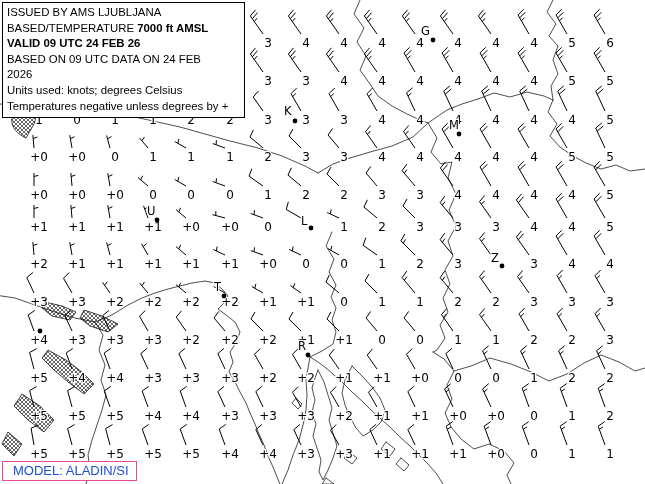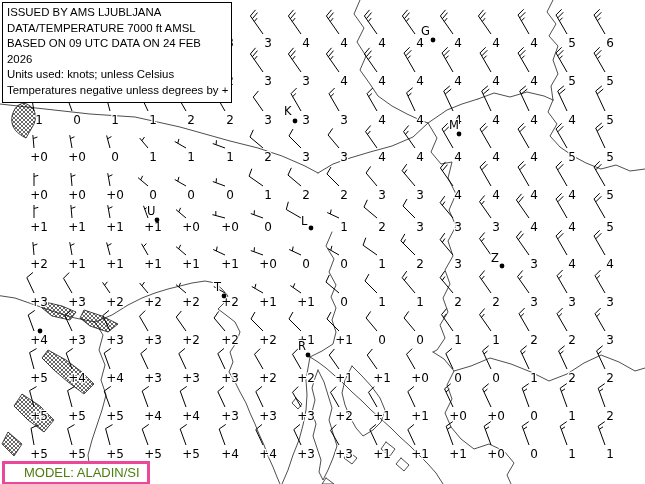"ISSUED BY AMS LJUBLJANA" .infobox { padding: 2px 2px 3px 4px -> 2px 15px 3px 4px }
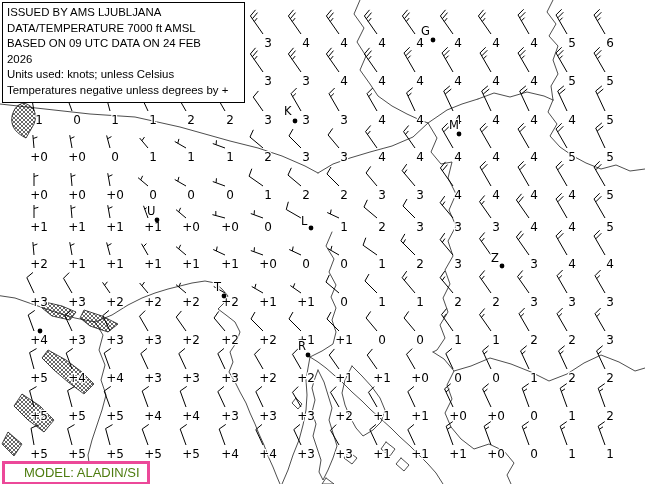"DATA/TEMPERATURE" span { text: DATA/TEMPERATURE -> BASED/TEMPERATURE }
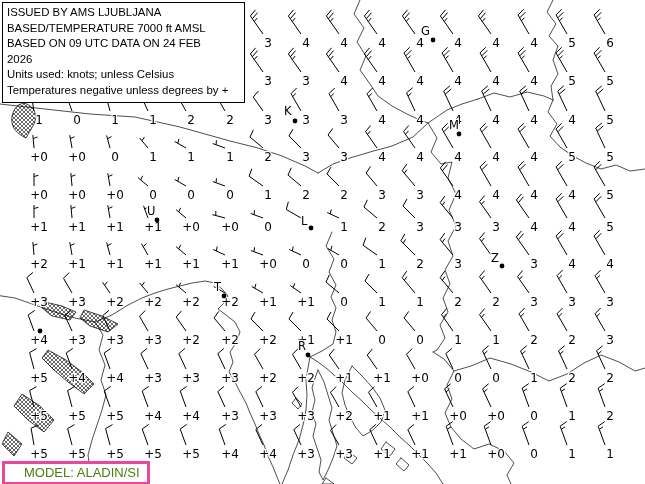"7000 ft AMSL" .infobox b { font-weight: normal -> bold }
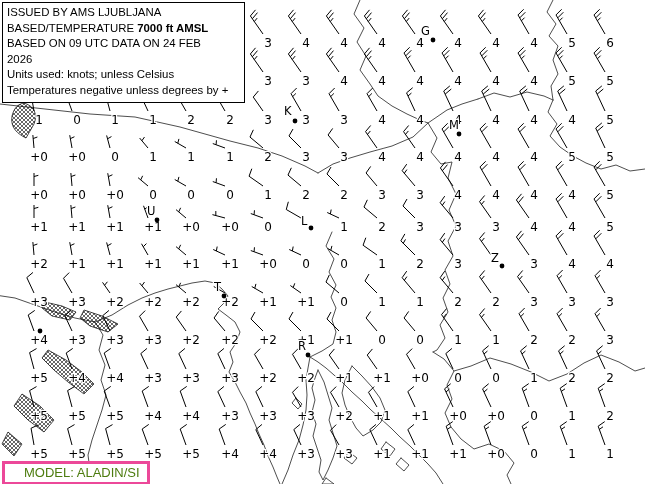"VALID 09 UTC 24 FEB" div { html: none -> <div><b>VALID 09 UTC 24 FEB 26</b></div> }
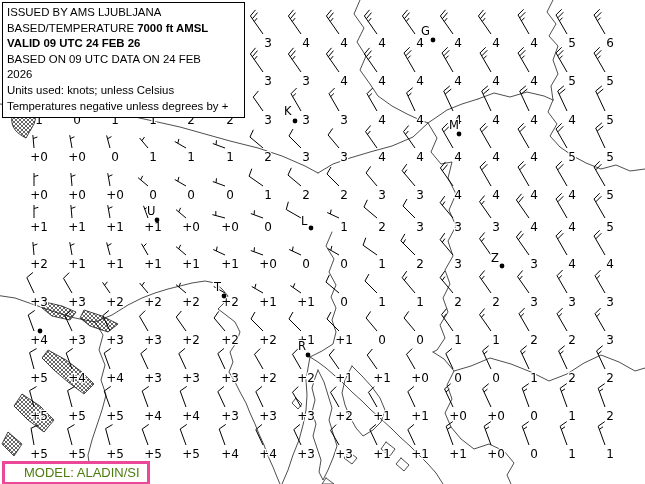"Units used: knots; unless Celsius" div { text: unless -> degrees }
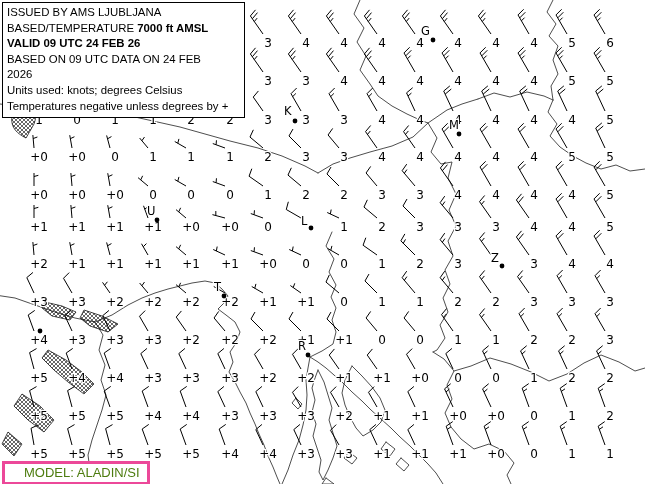"MODEL: ALADIN/SI" .modelbox { border: 3px solid #ec4899 -> 1px solid #ec4899; color: #4d7c0f -> #1d4ed8; padding: 1px 7px 2px 19px -> 1px 7px 2px 10px }
